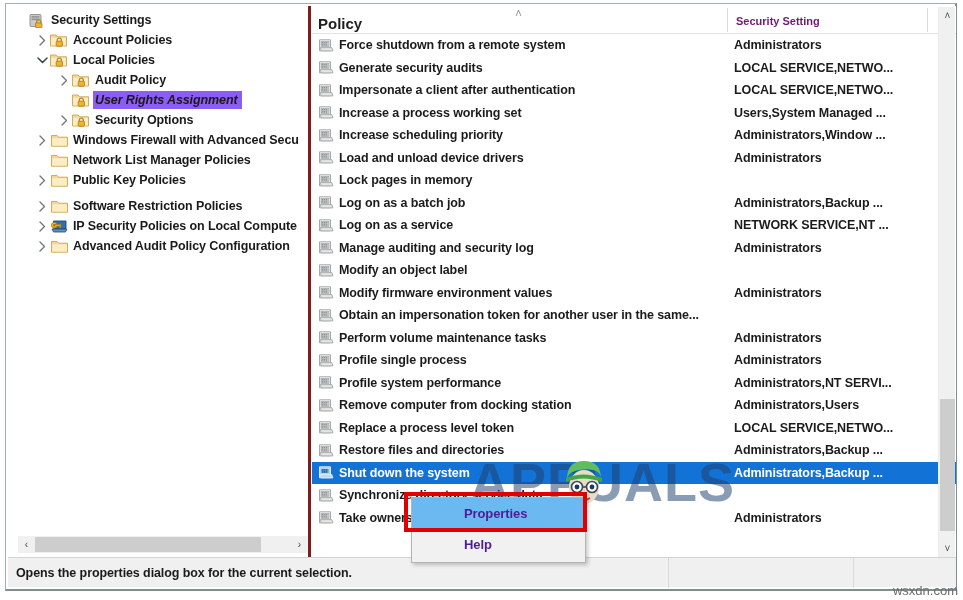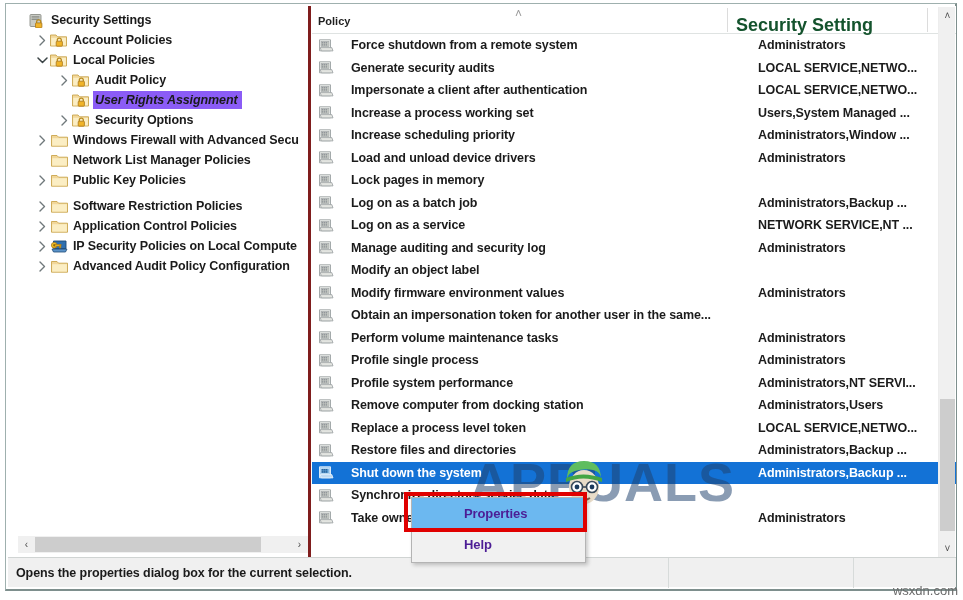"Policy" .col-policy { font-size: 11px -> 15px }
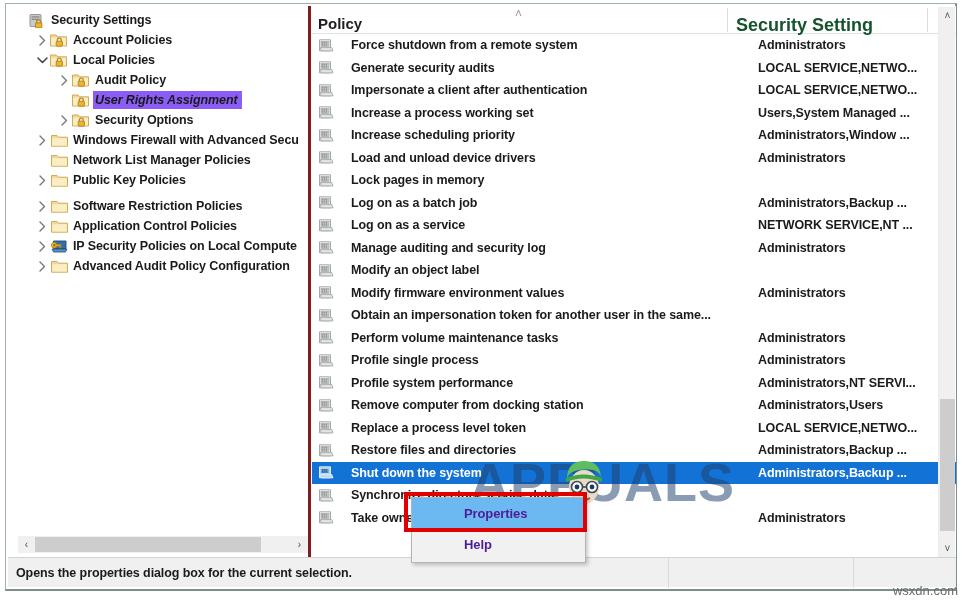"Security Setting" .col-setting { color: #14532d -> #701a75; font-size: 18px -> 11px }
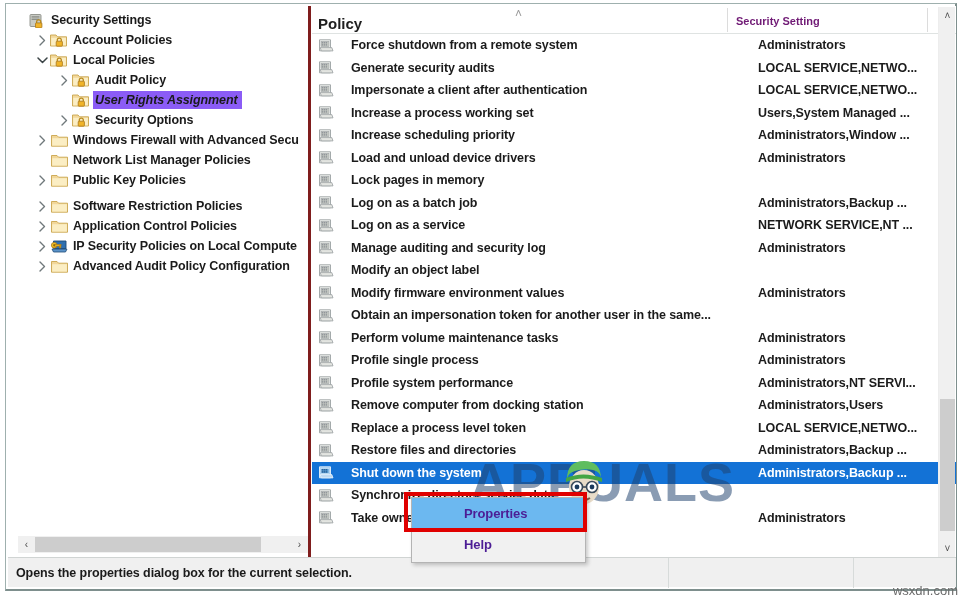"Force shutdown from a remote" .row { gap: 12px -> none }
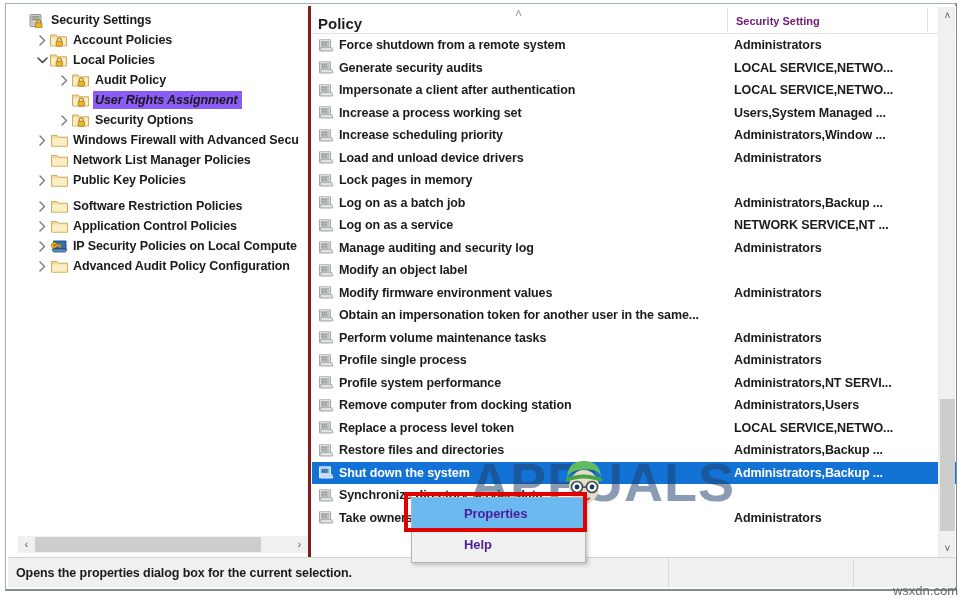"Application Control Policies" div.tree-item { html: <div> <span> <svg> <path></path> </svg> </span> <span> <svg> <path></path> <path></path> </svg> </span> <span>Application Control Policies</span> </div> -> none }
